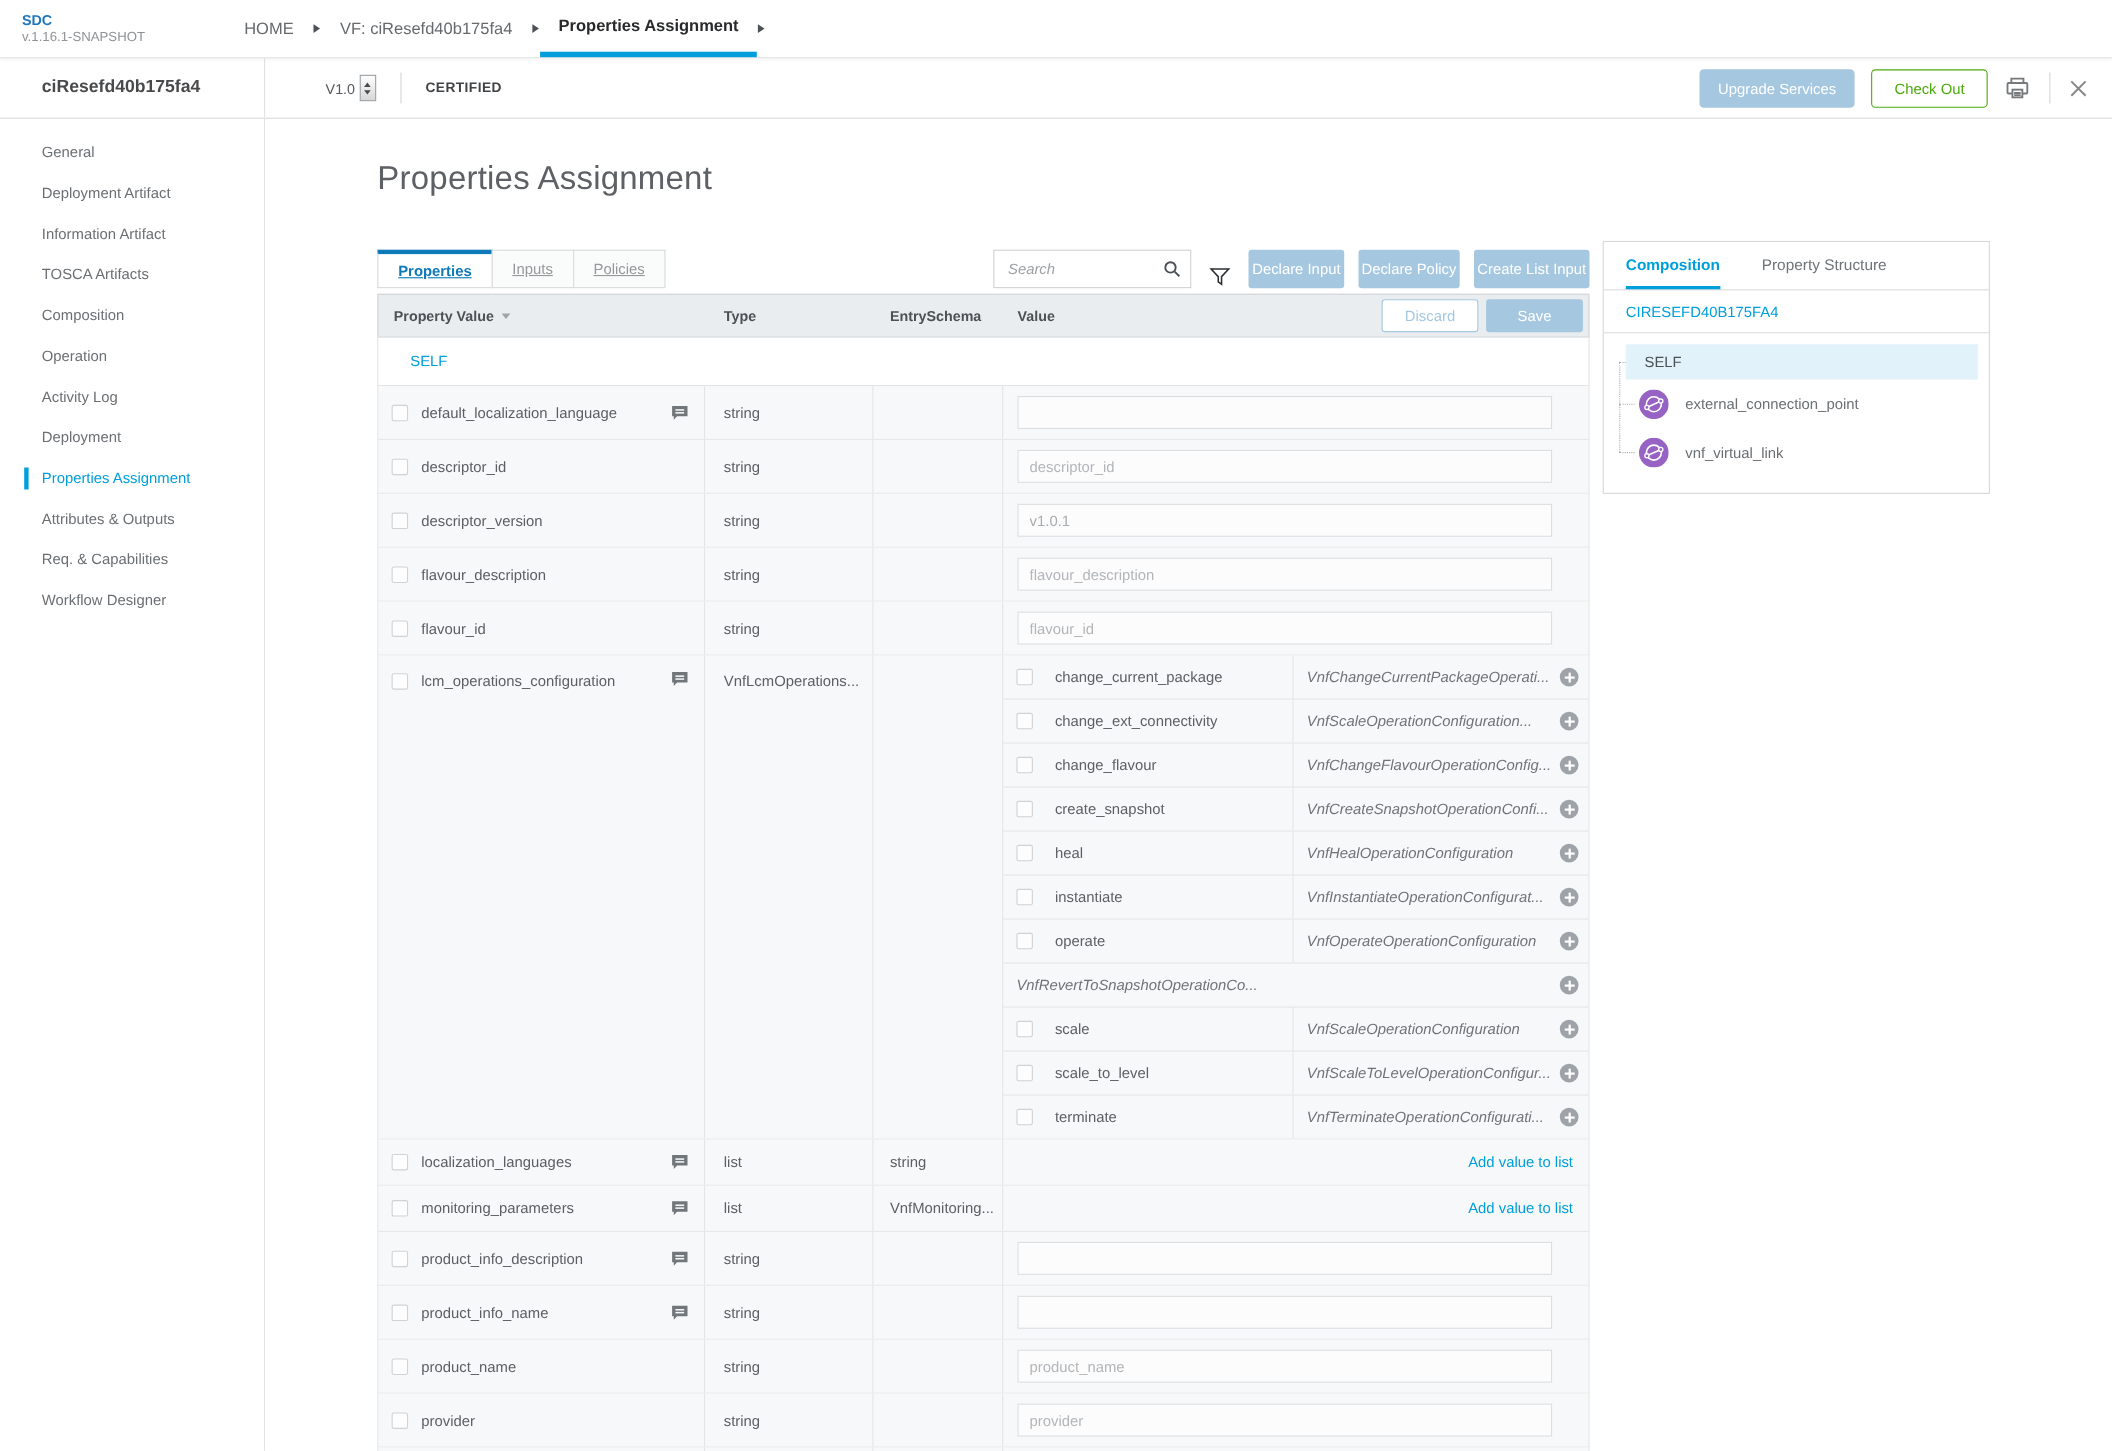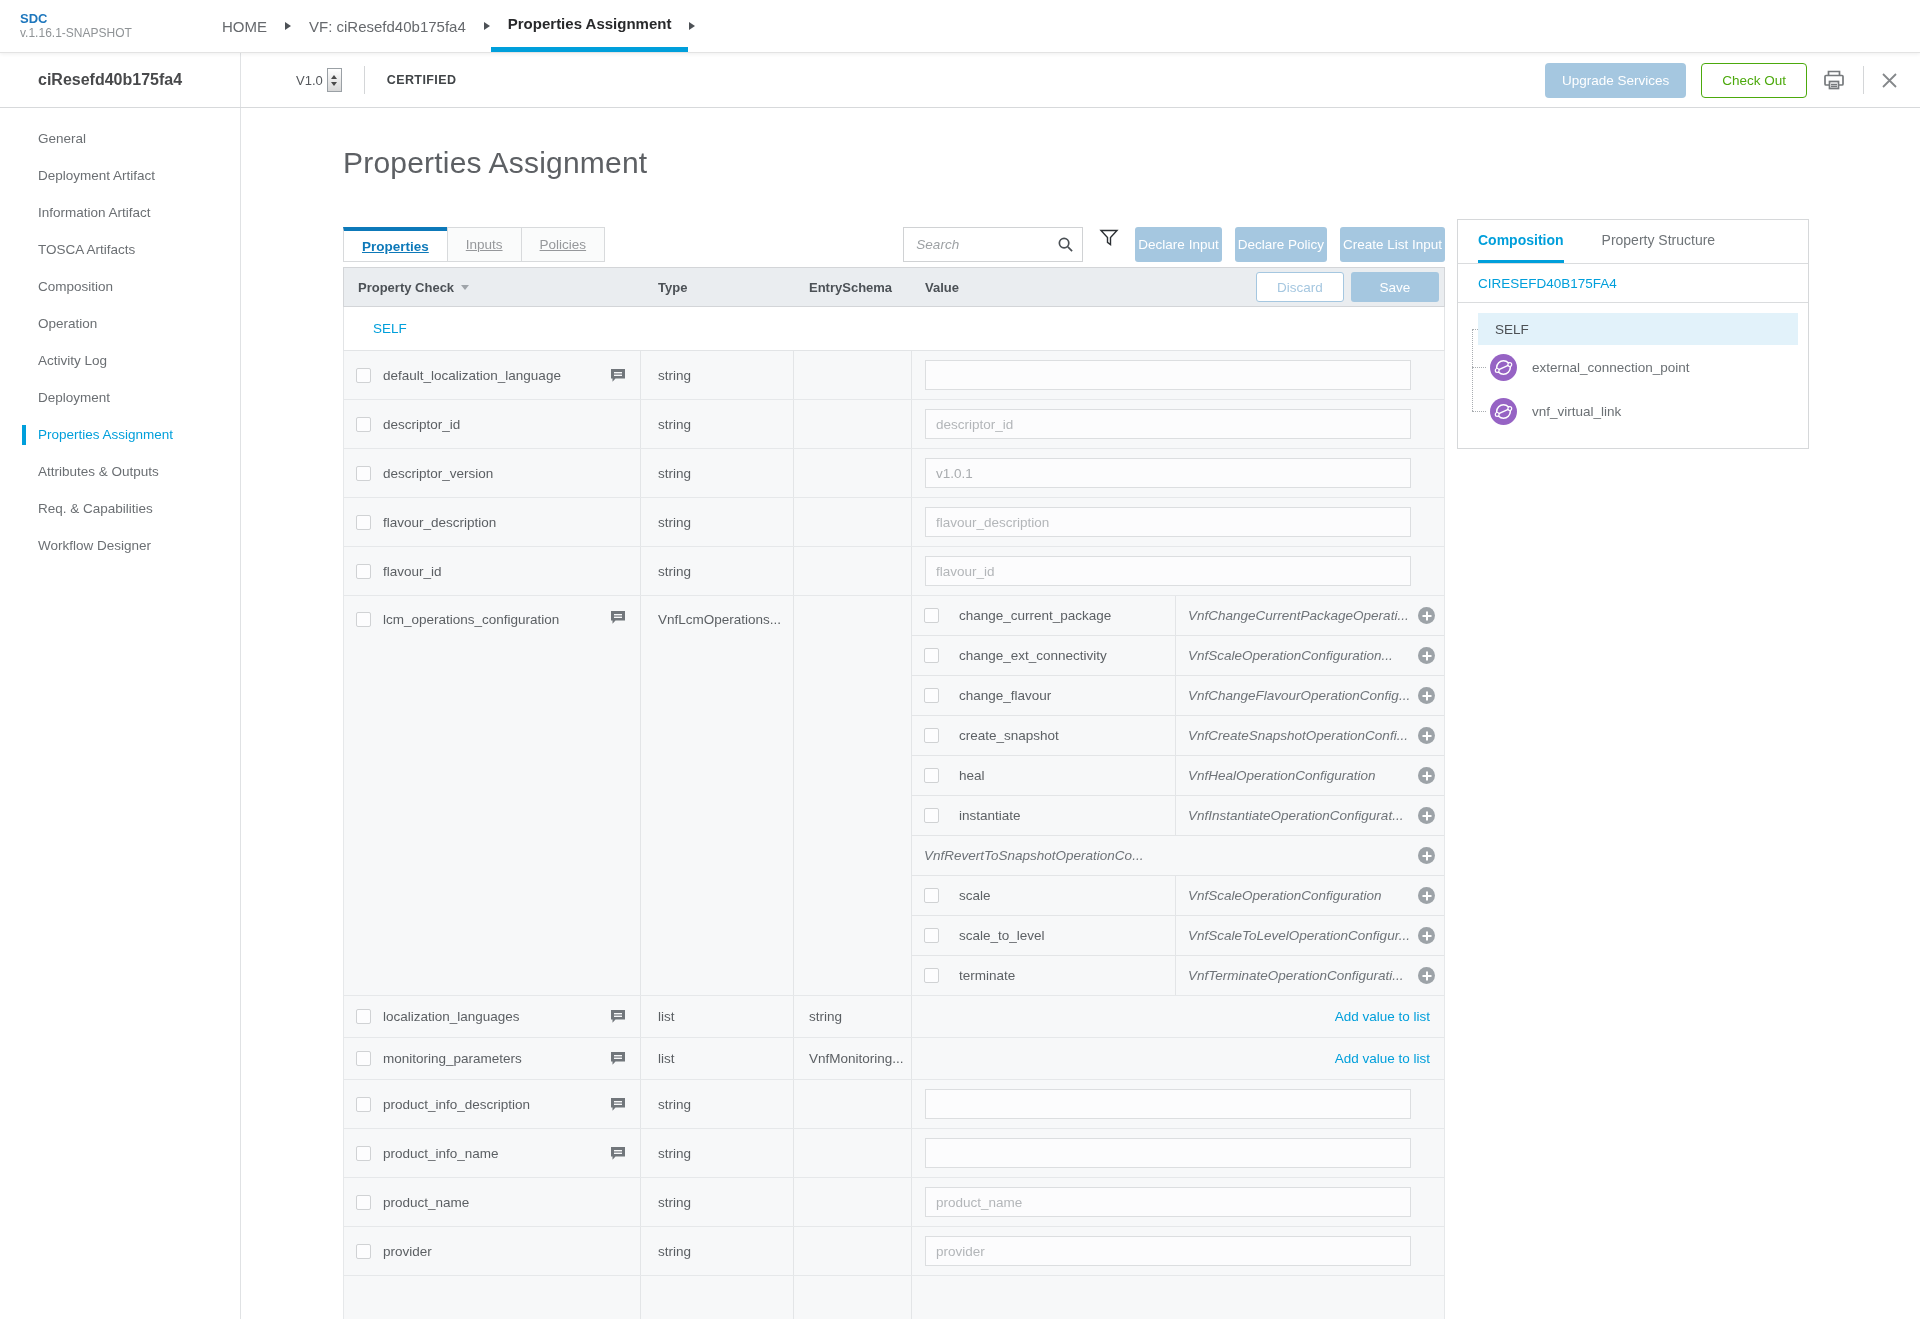"Search" .right-controls { align-items: flex-start -> flex-end }
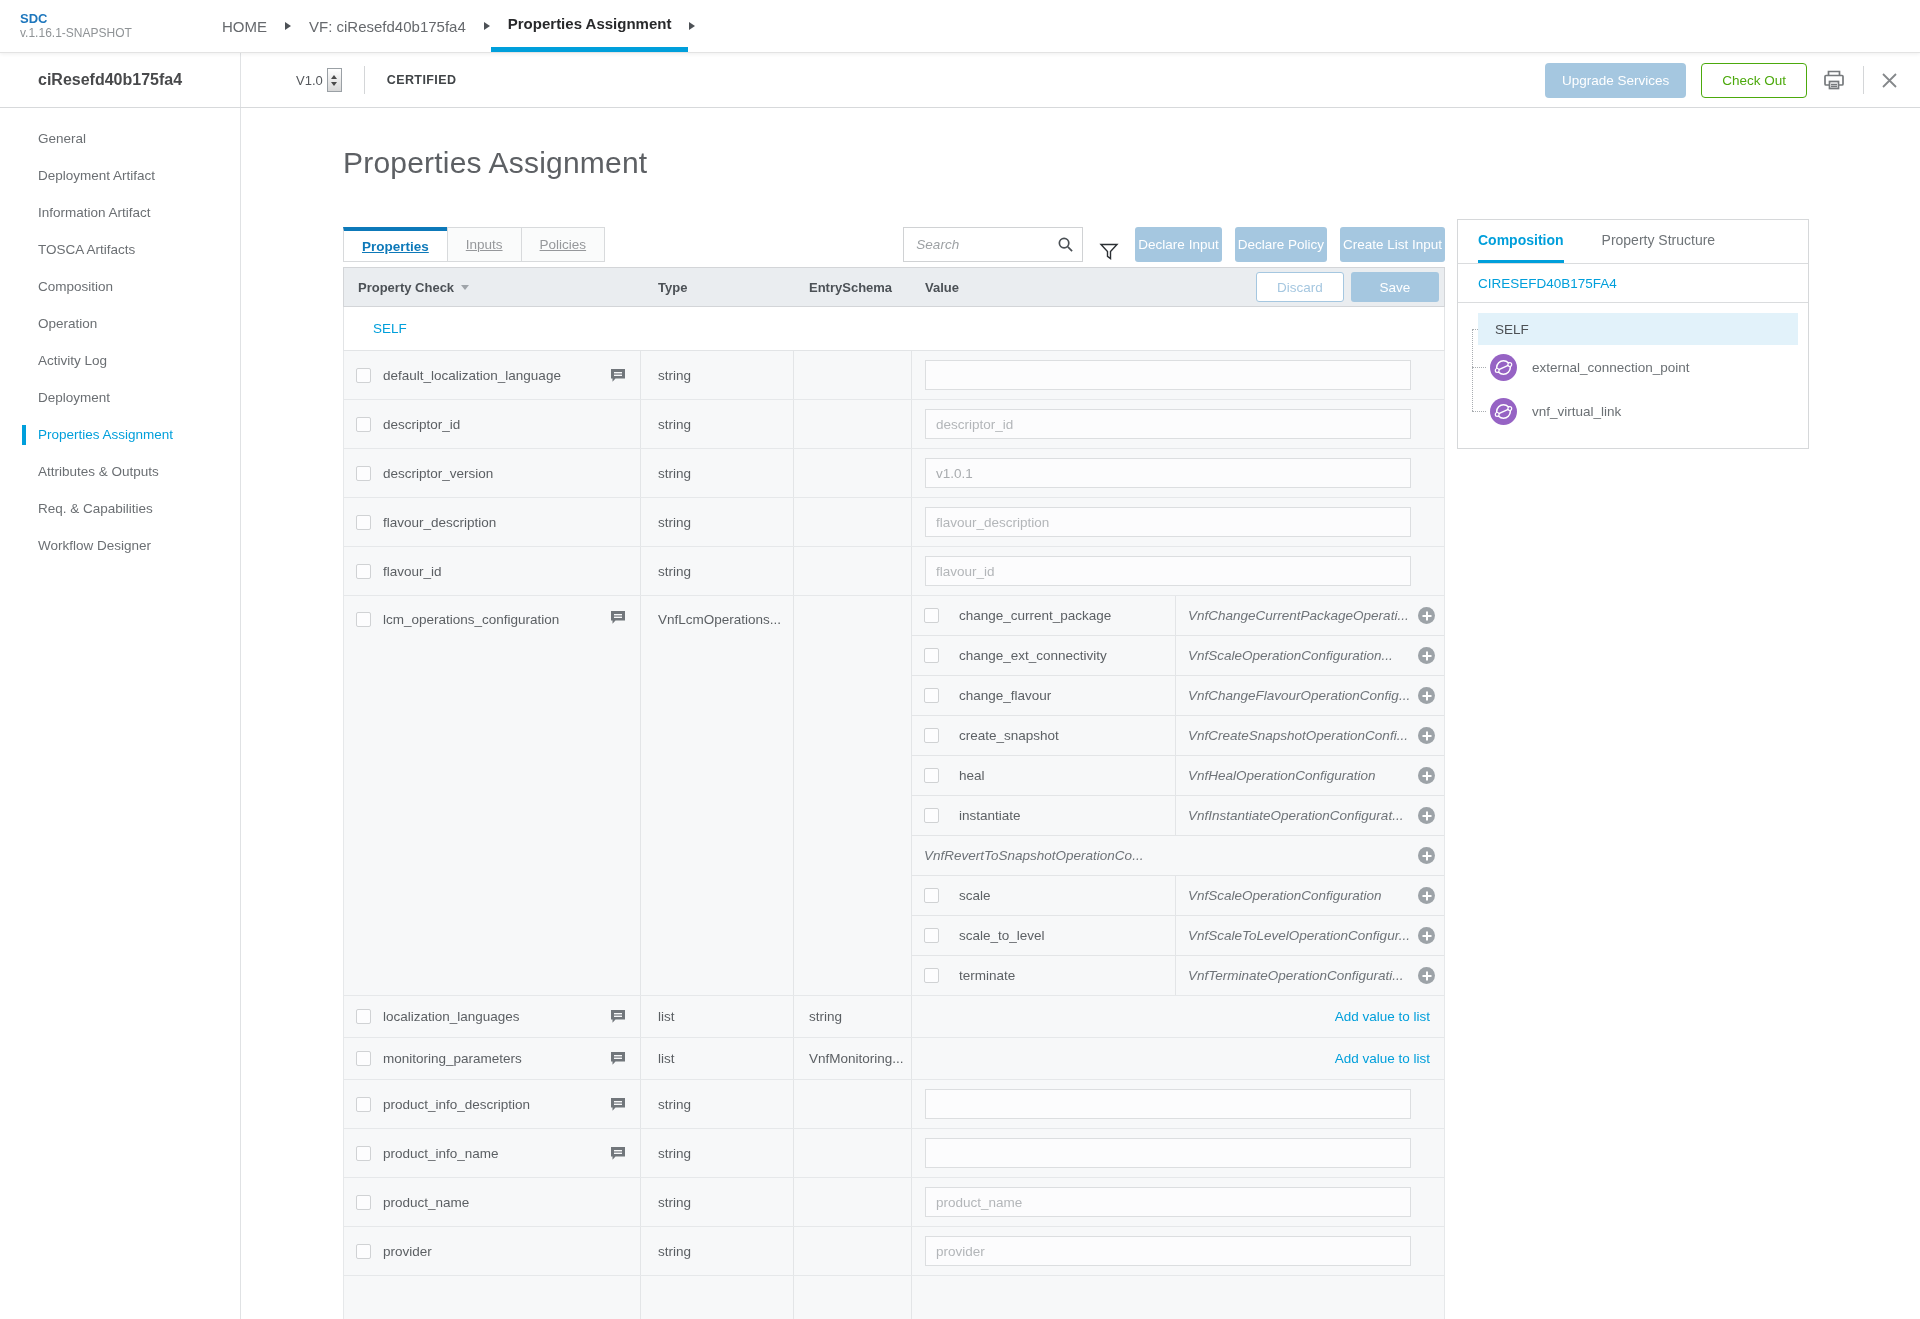"Property Check" span { text: Check -> Value }
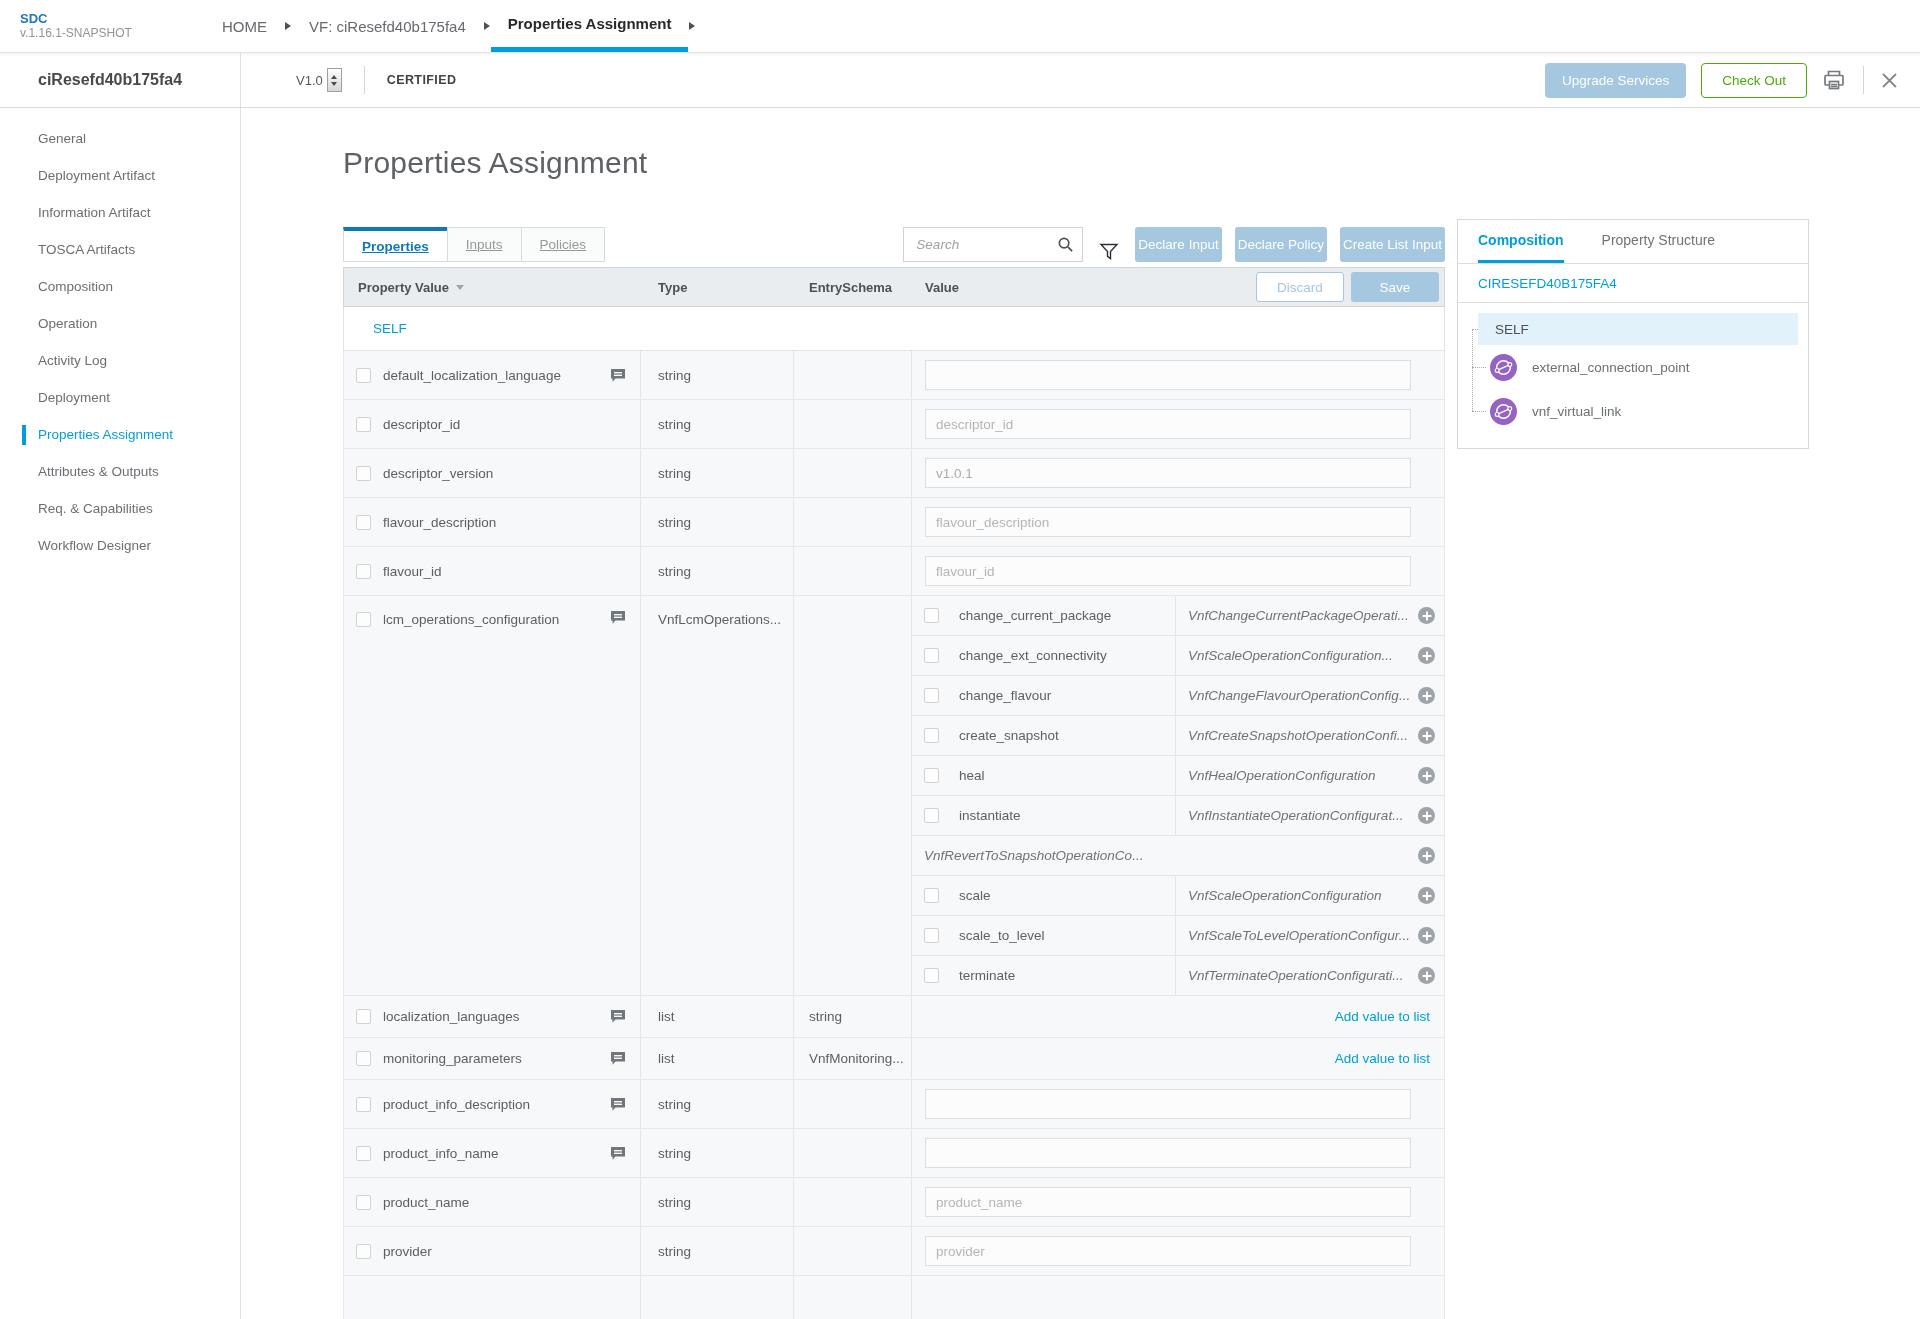"operate" div.nrow { html: none -> <div> <div> <span></span> <span>operate</span> </div> <div> <span>VnfOperateOperationConfiguration</span> <span></span> </div> </div> }
